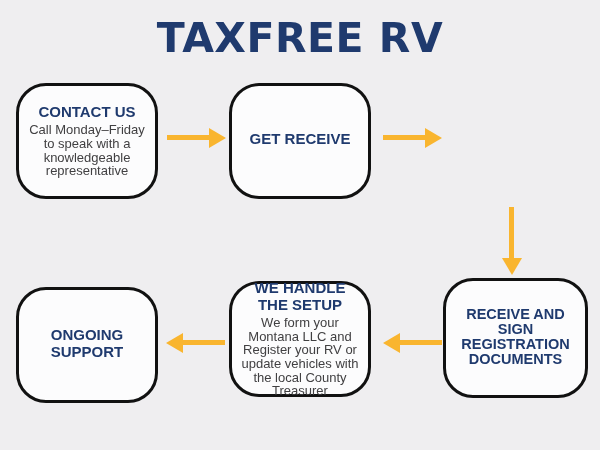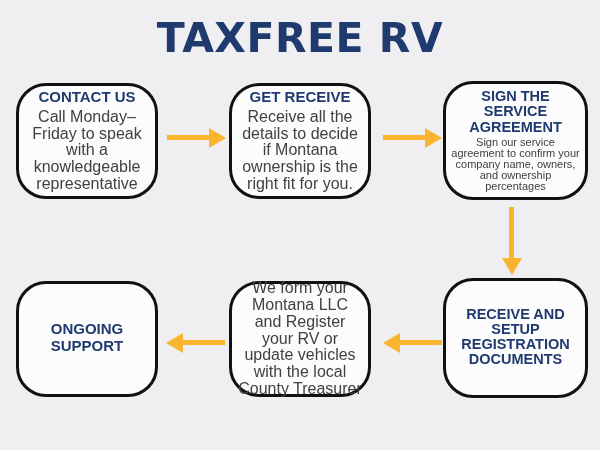"SIGN THE SERVICE AGREEMENT" section.box { html: <section> <h2>SIGN THE SERVICE AGREEMENT</h2> <p>Sign our service agreement to confirm your company name, owners, and ownership percentages</p> </section> -> none }
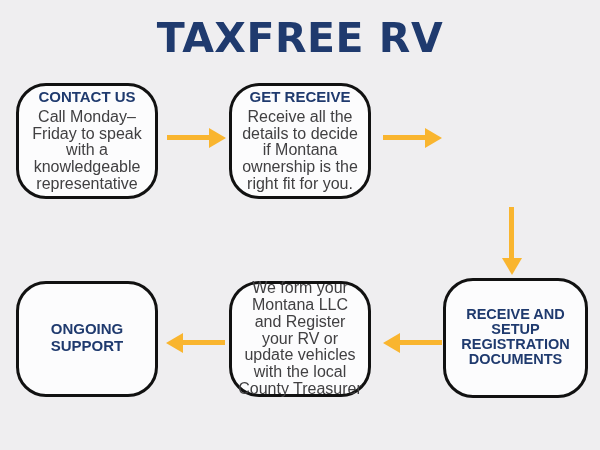"Call Monday–Friday to speak with" .body { font-size: 16px -> 13px }
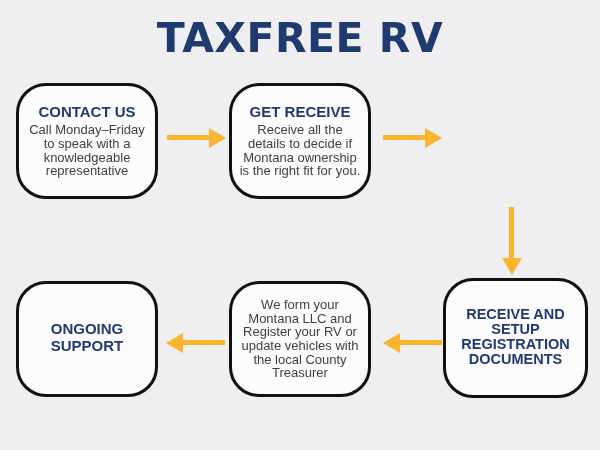"Receive all the details to" p.body { html: <p>Receive all the details to decide if Montana ownership is the right fit for you.</p> -> none }
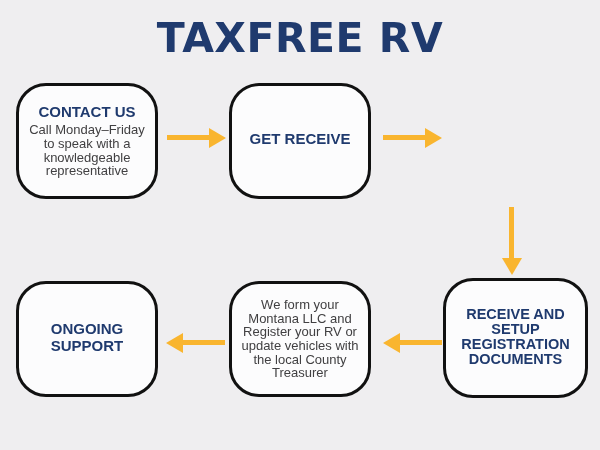"WE HANDLE THE SETUP" h2.heading { html: none -> <h2>WE HANDLE THE SETUP</h2> }
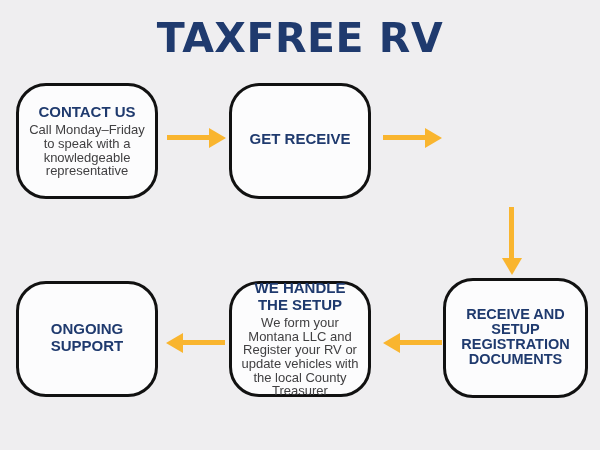"RECEIVE AND SETUP REGISTRATION DOCUMENTS" h2.heading { text: SETUP -> SIGN }
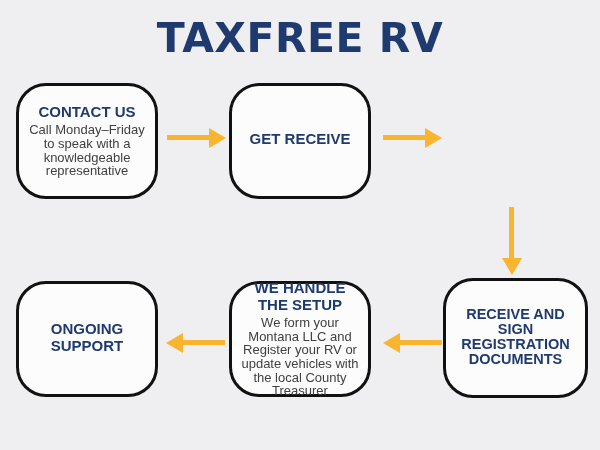"ONGOING SUPPORT" .pos-6 { top: 281px -> 287px }
